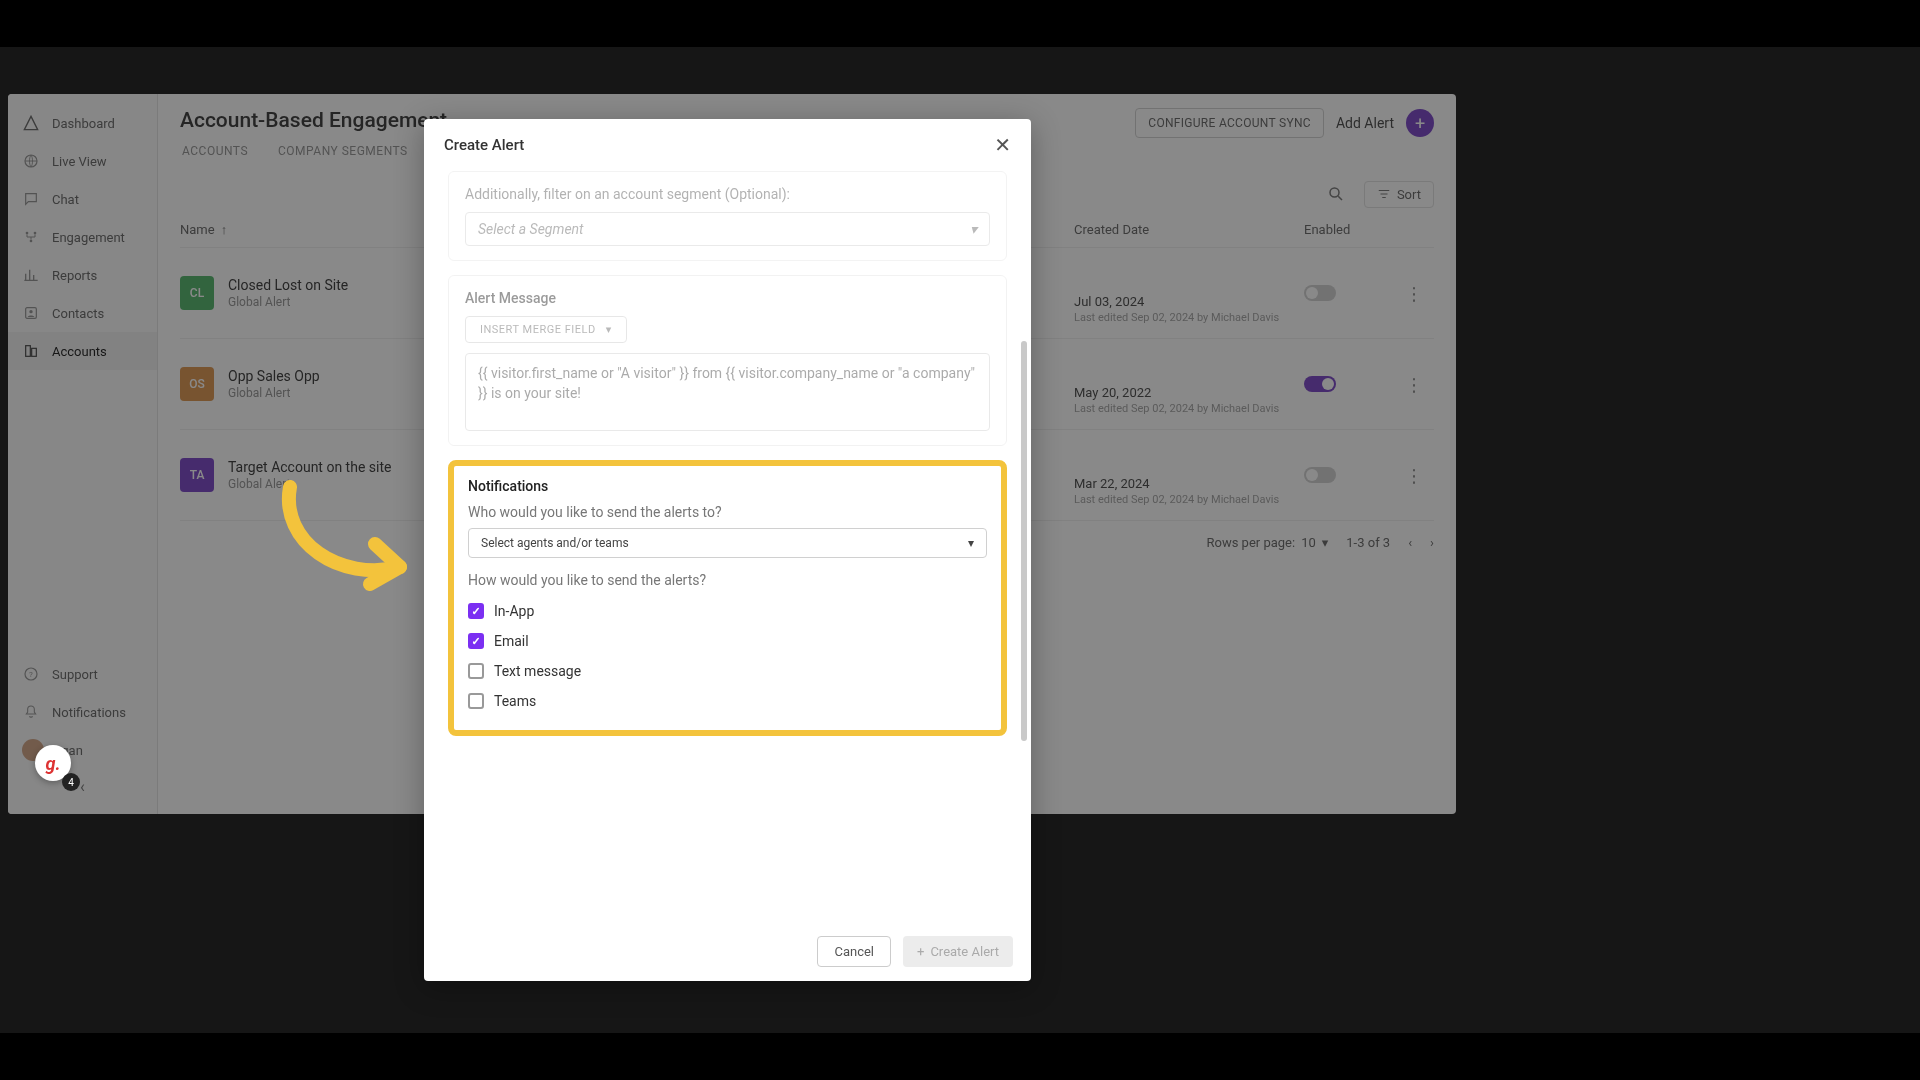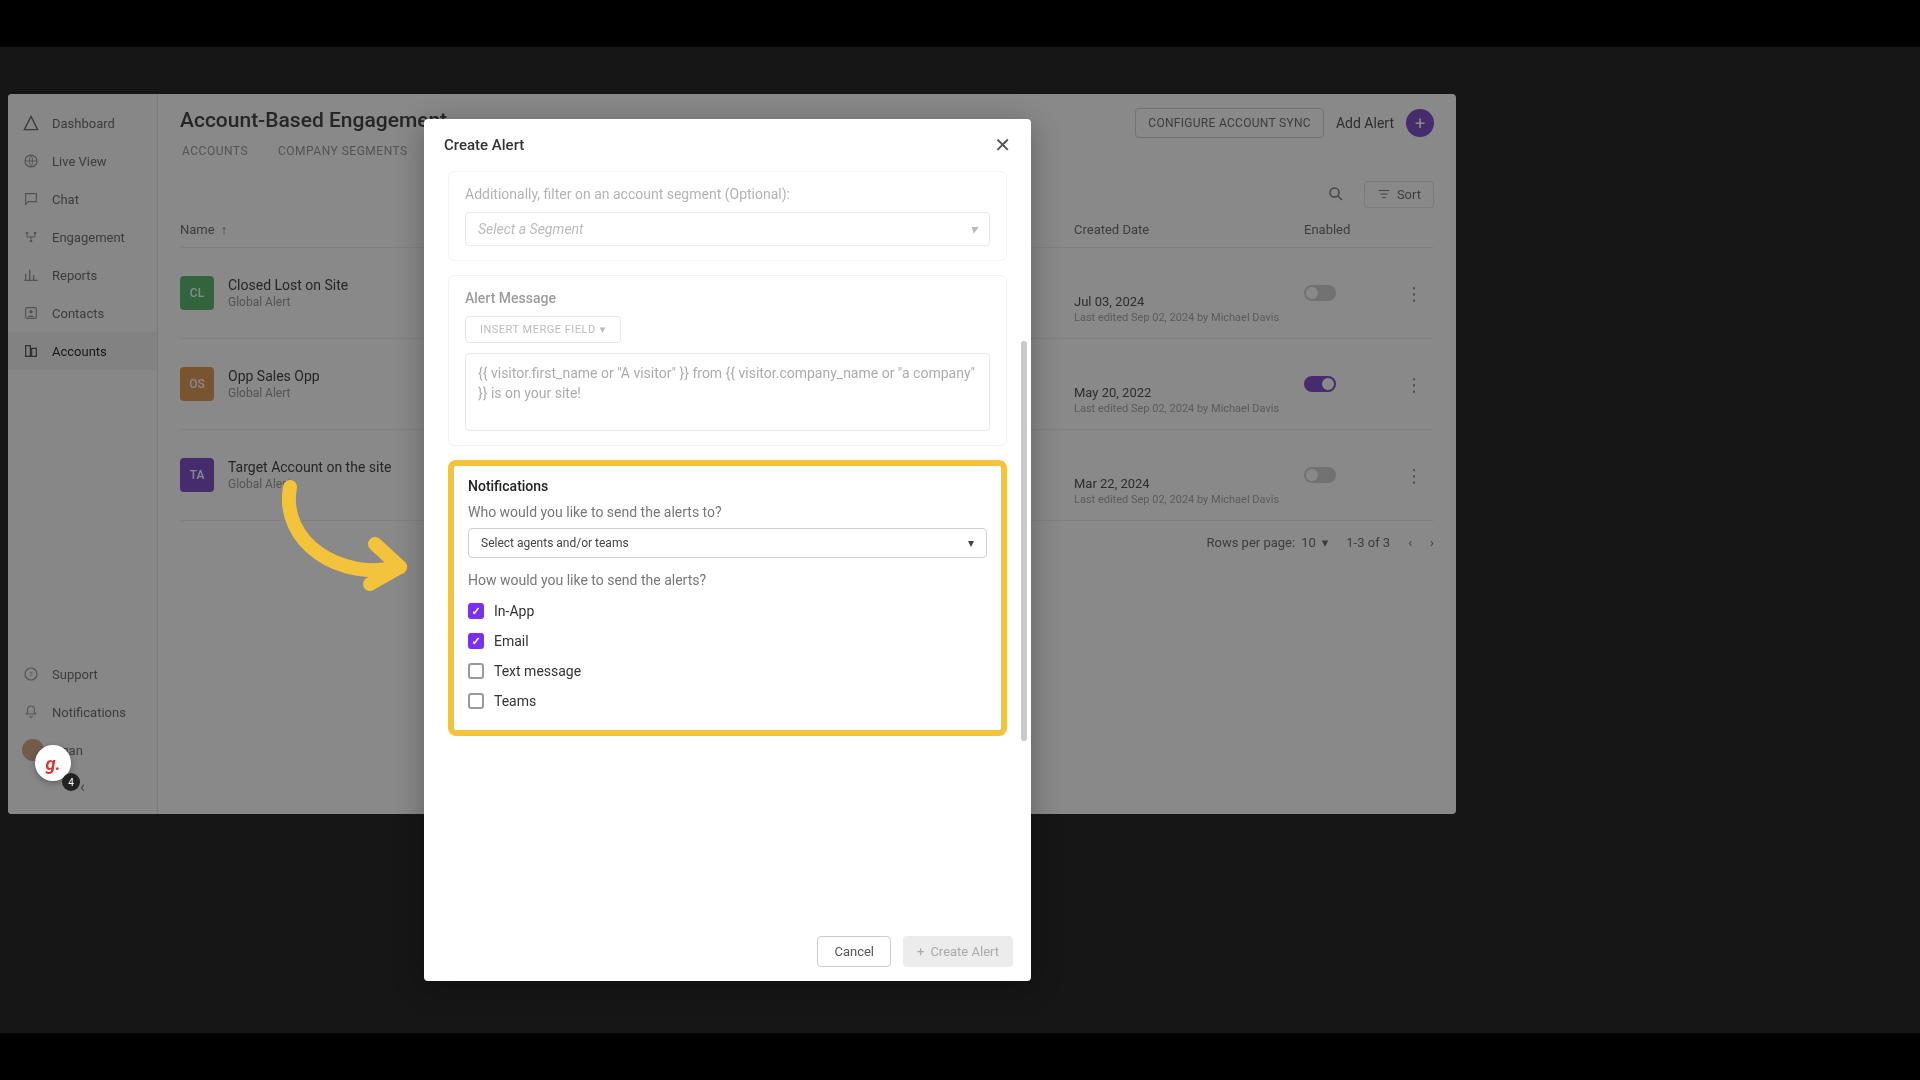"INSERT MERGE FIELD" .merge-btn { gap: 4px -> 10px }
